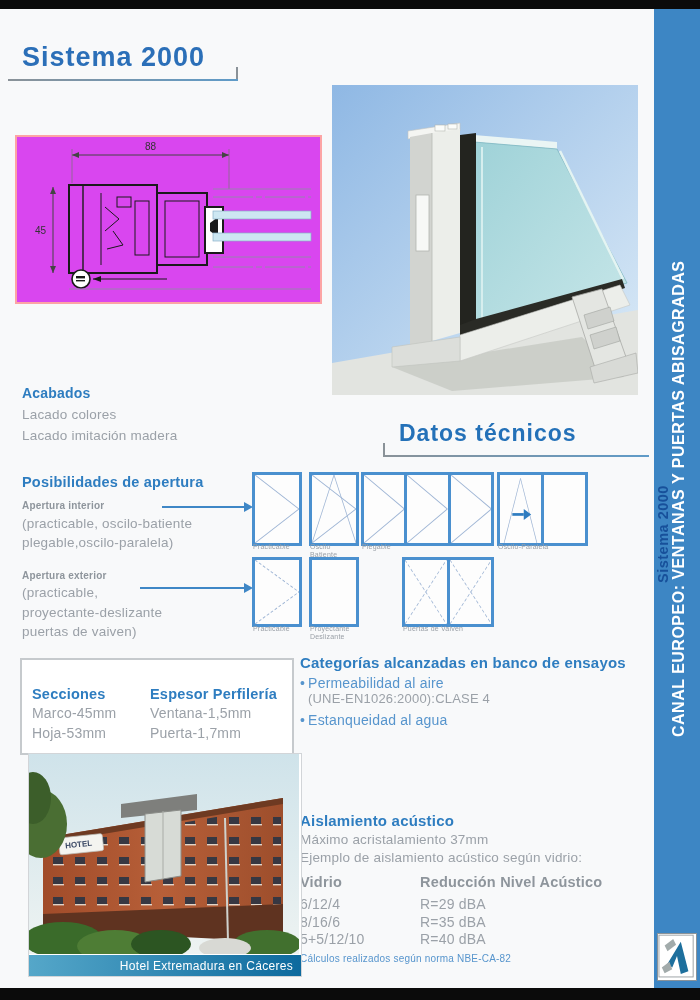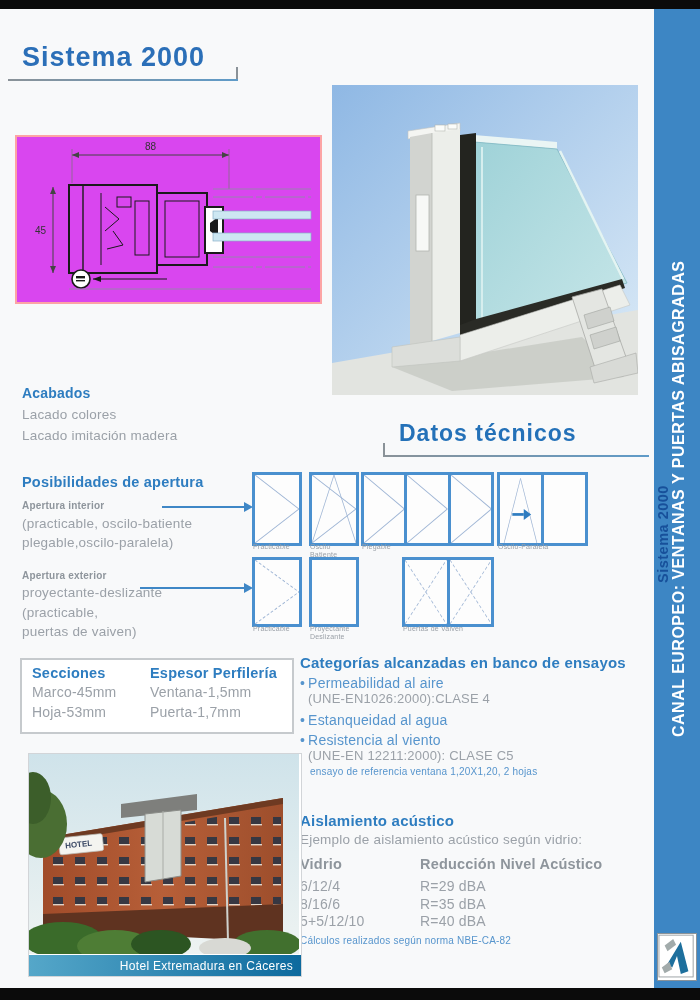"proyectante-deslizante" div.gray { order: before "(practicable," -> after "(practicable," }
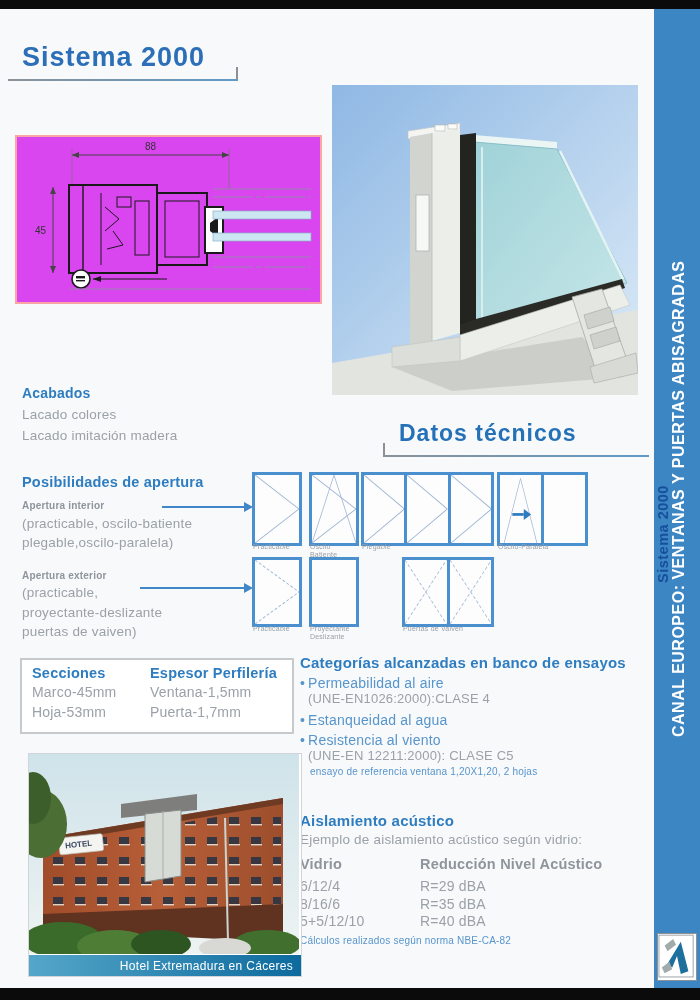"Secciones" #secciones { padding: 3px 8px 10px 10px -> 24px 8px 10px 10px }
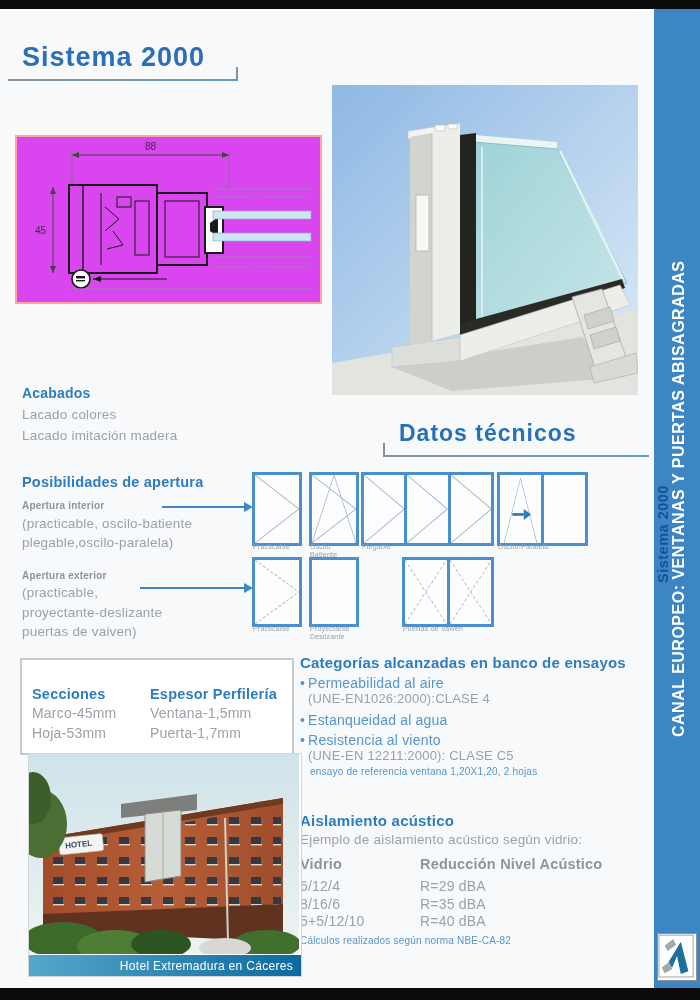"Resistencia al viento" div.cat-item { html: <div> <div>Resistencia al viento</div> <div>(UNE-EN 12211:2000): CLASE C5</div> <div>ensayo de referencia ventana 1,20X1,20, 2 hojas</div> </div> -> none }
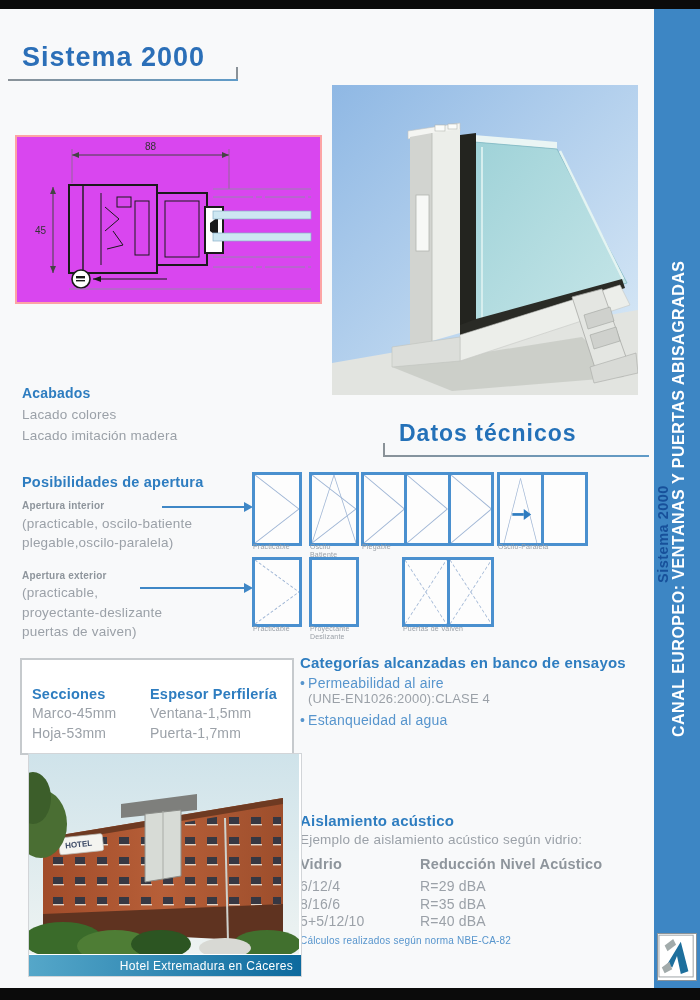"Máximo acristalamiento 37mm" div.l { html: none -> <div>Máximo acristalamiento 37mm</div> }
